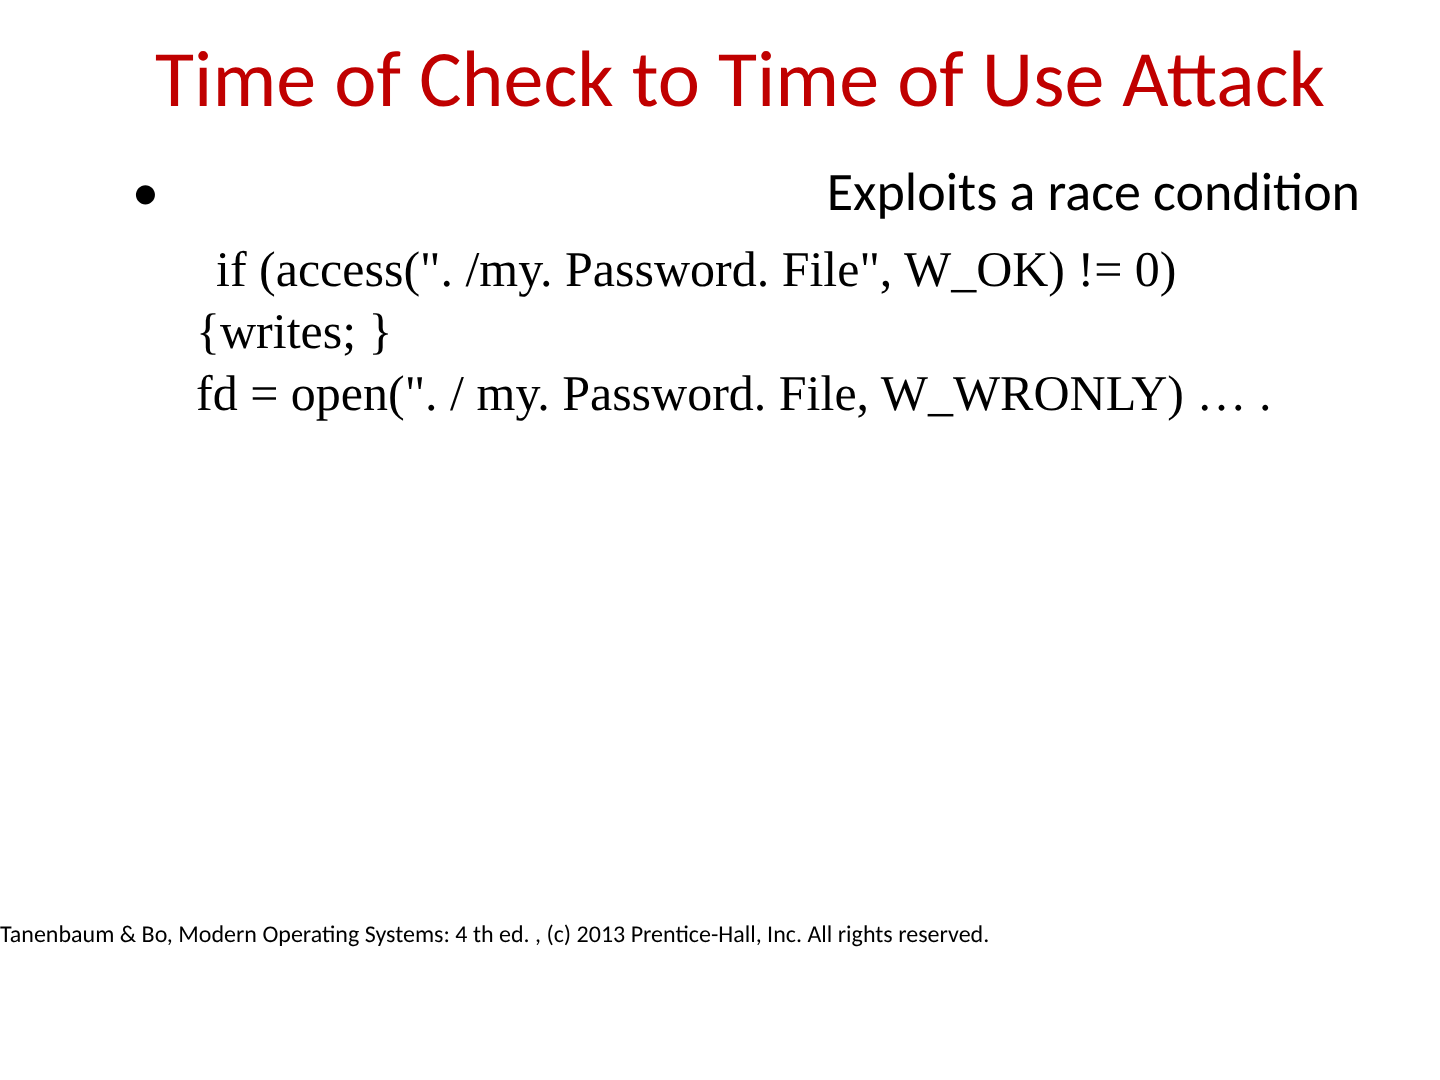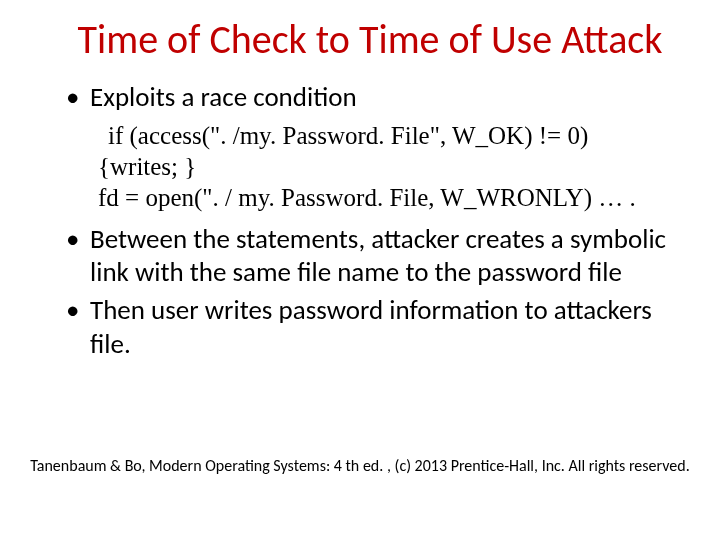"Exploits a race condition" ul.bullets { text-align: none -> right }
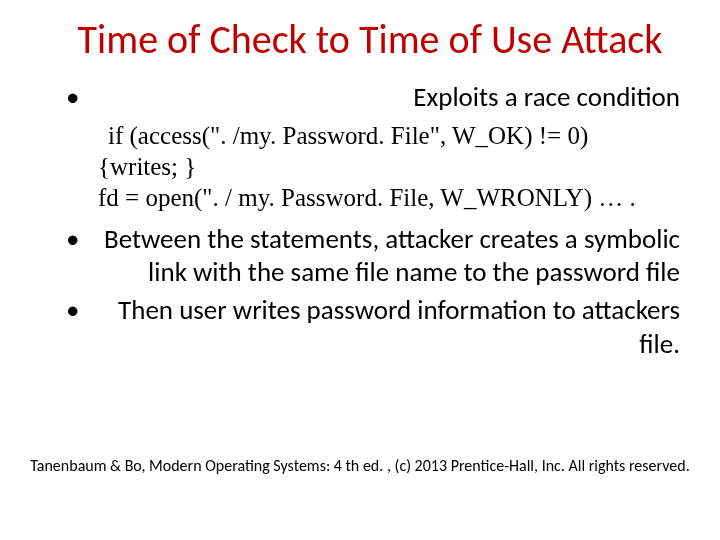"Between the statements, attacker creates" ul.bullets { html: <ul> <li> <span>Between the statements, attacker creates a symbolic link with the same file name to the password file</span> </li> <li> <span>Then user writes password information to attackers file.</span> </li> </ul> -> none }
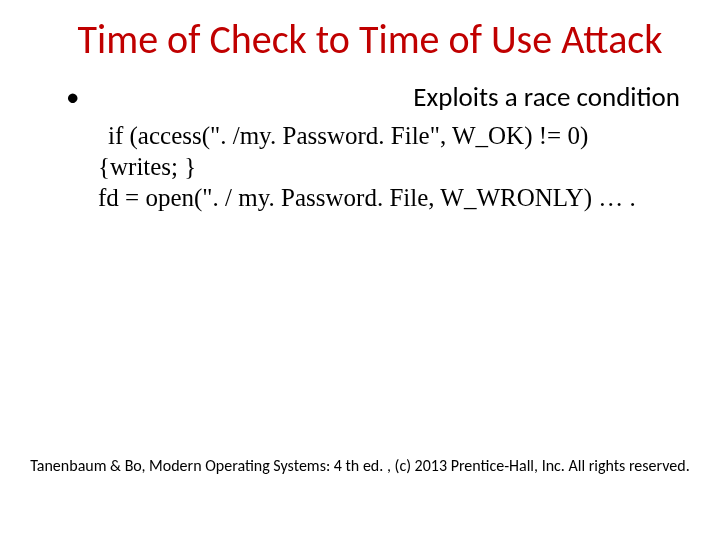"Tanenbaum & Bo, Modern Operating" .footer { font-size: 16px -> 12px; text-align: center -> left }
